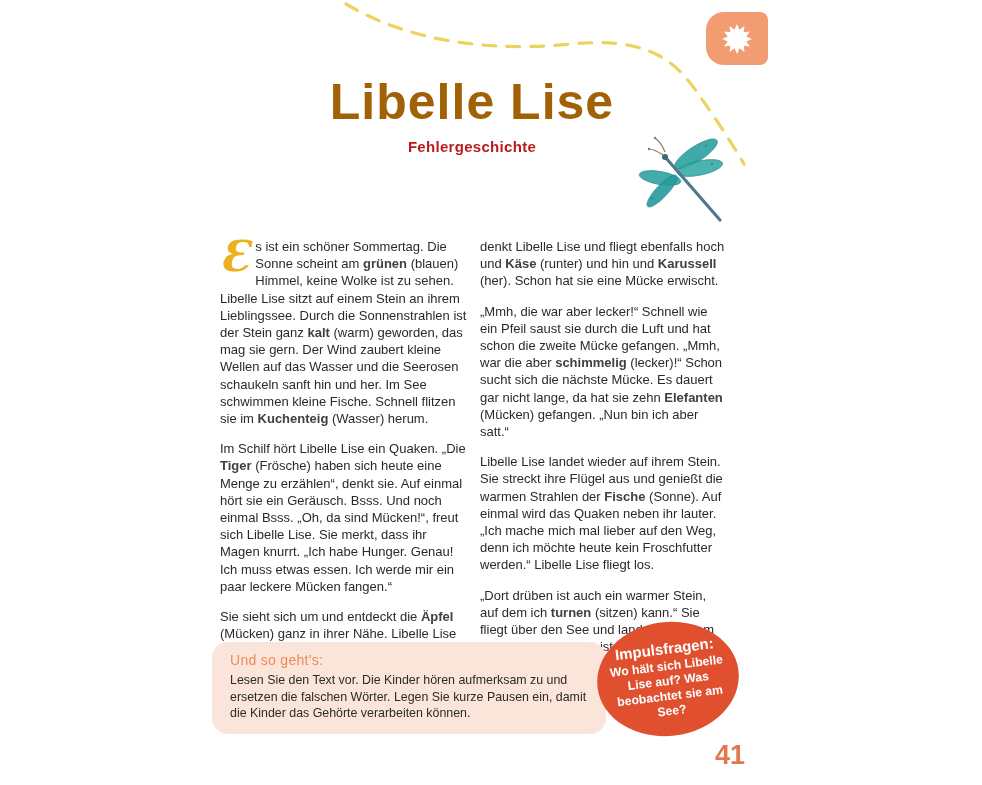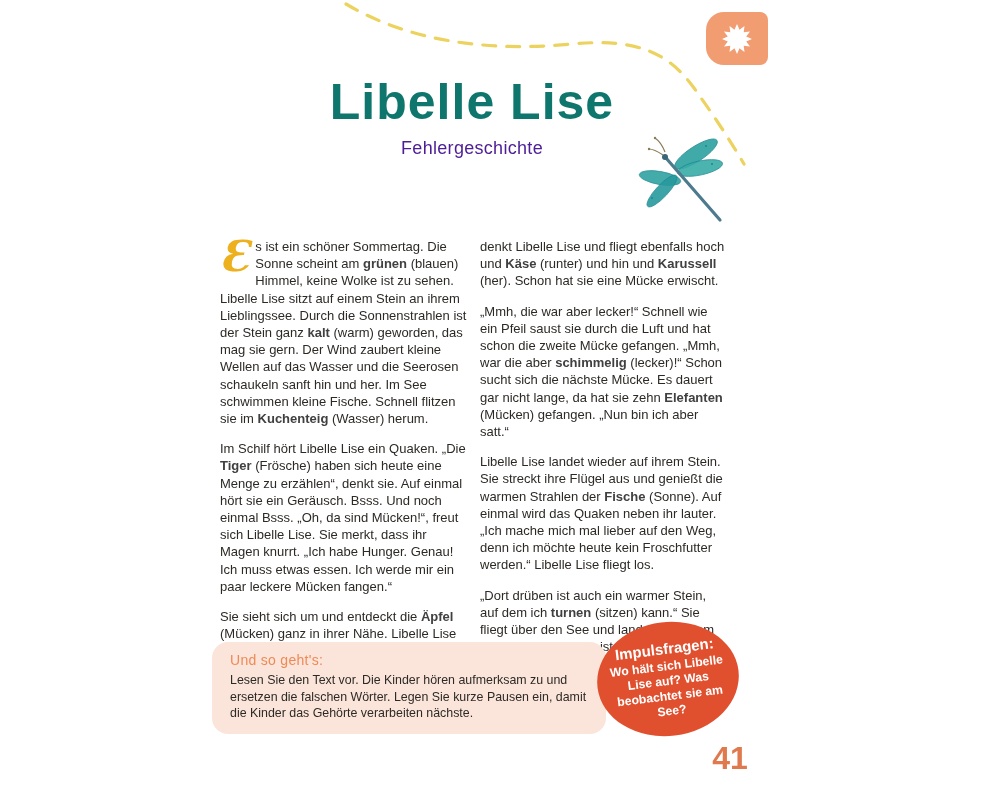"Libelle Lise" .title-line { color: #0f766e -> #a16207 }
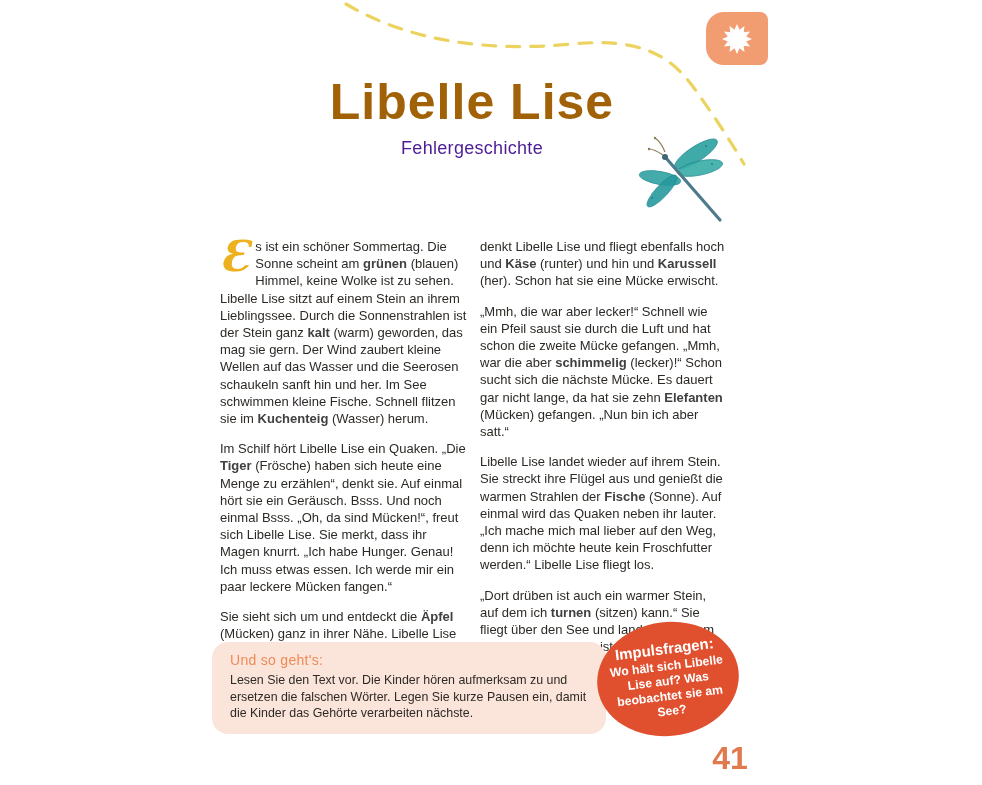"Fehlergeschichte" .subtitle { color: #4c1d95 -> #b91c1c; font-size: 18px -> 15px; font-weight: normal -> bold }
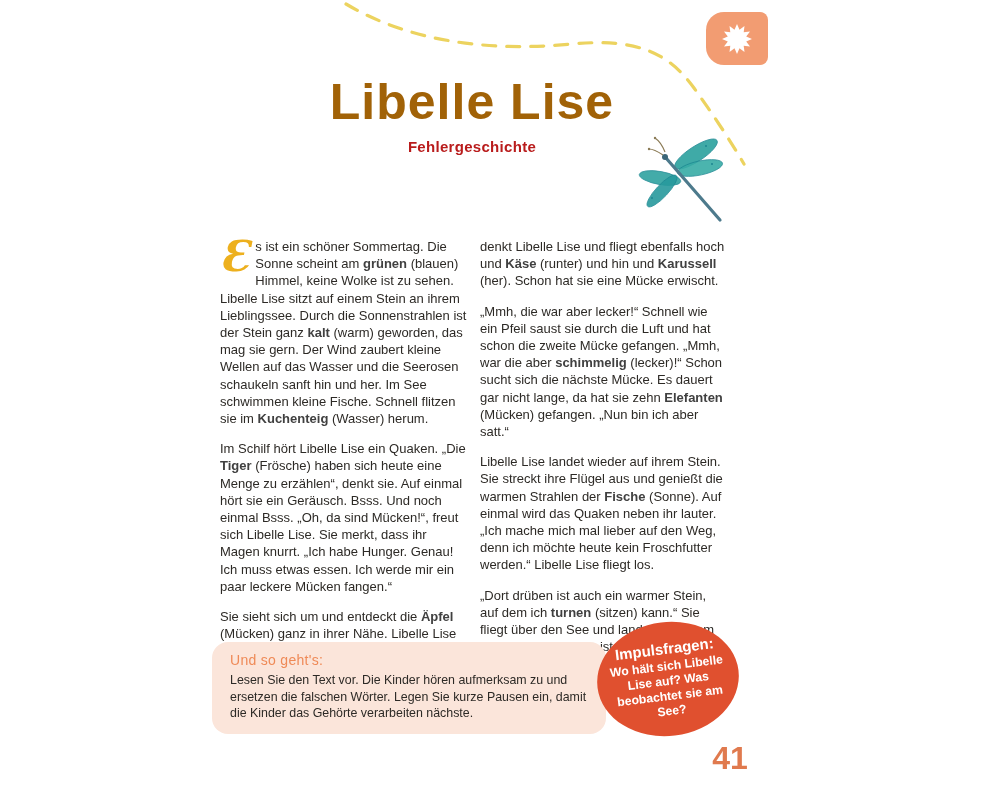"Lesen Sie den Text vor." div.howto-t { text: nächste -> können }
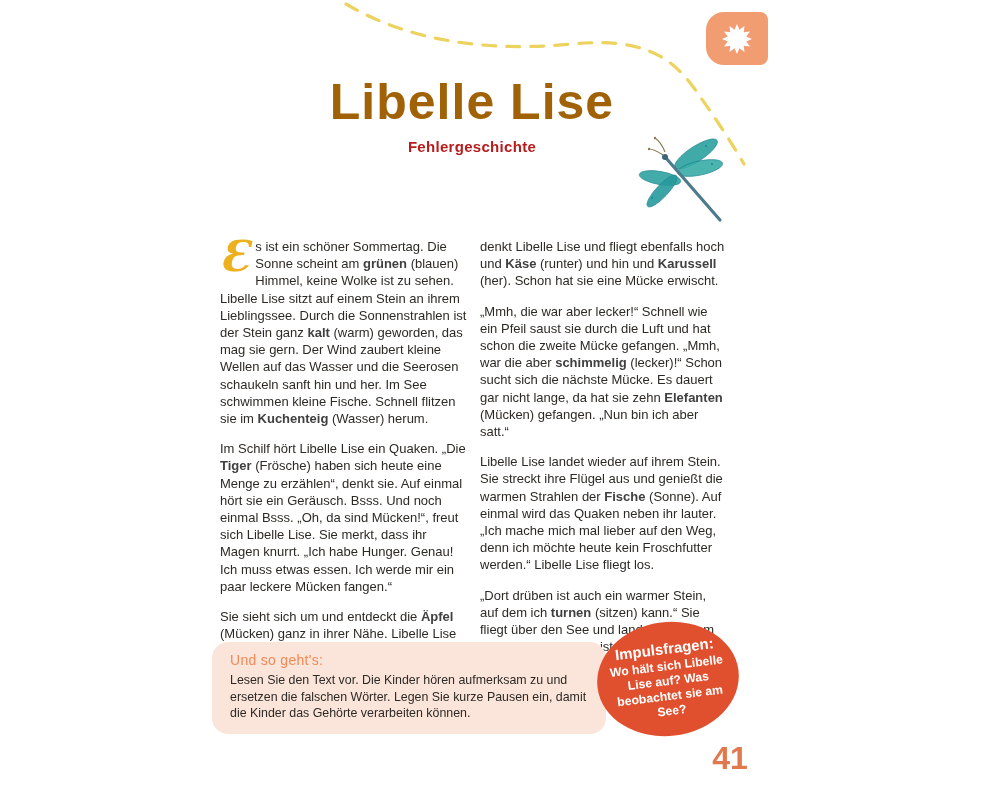"41" .pagenum { font-size: 32px -> 27px }
